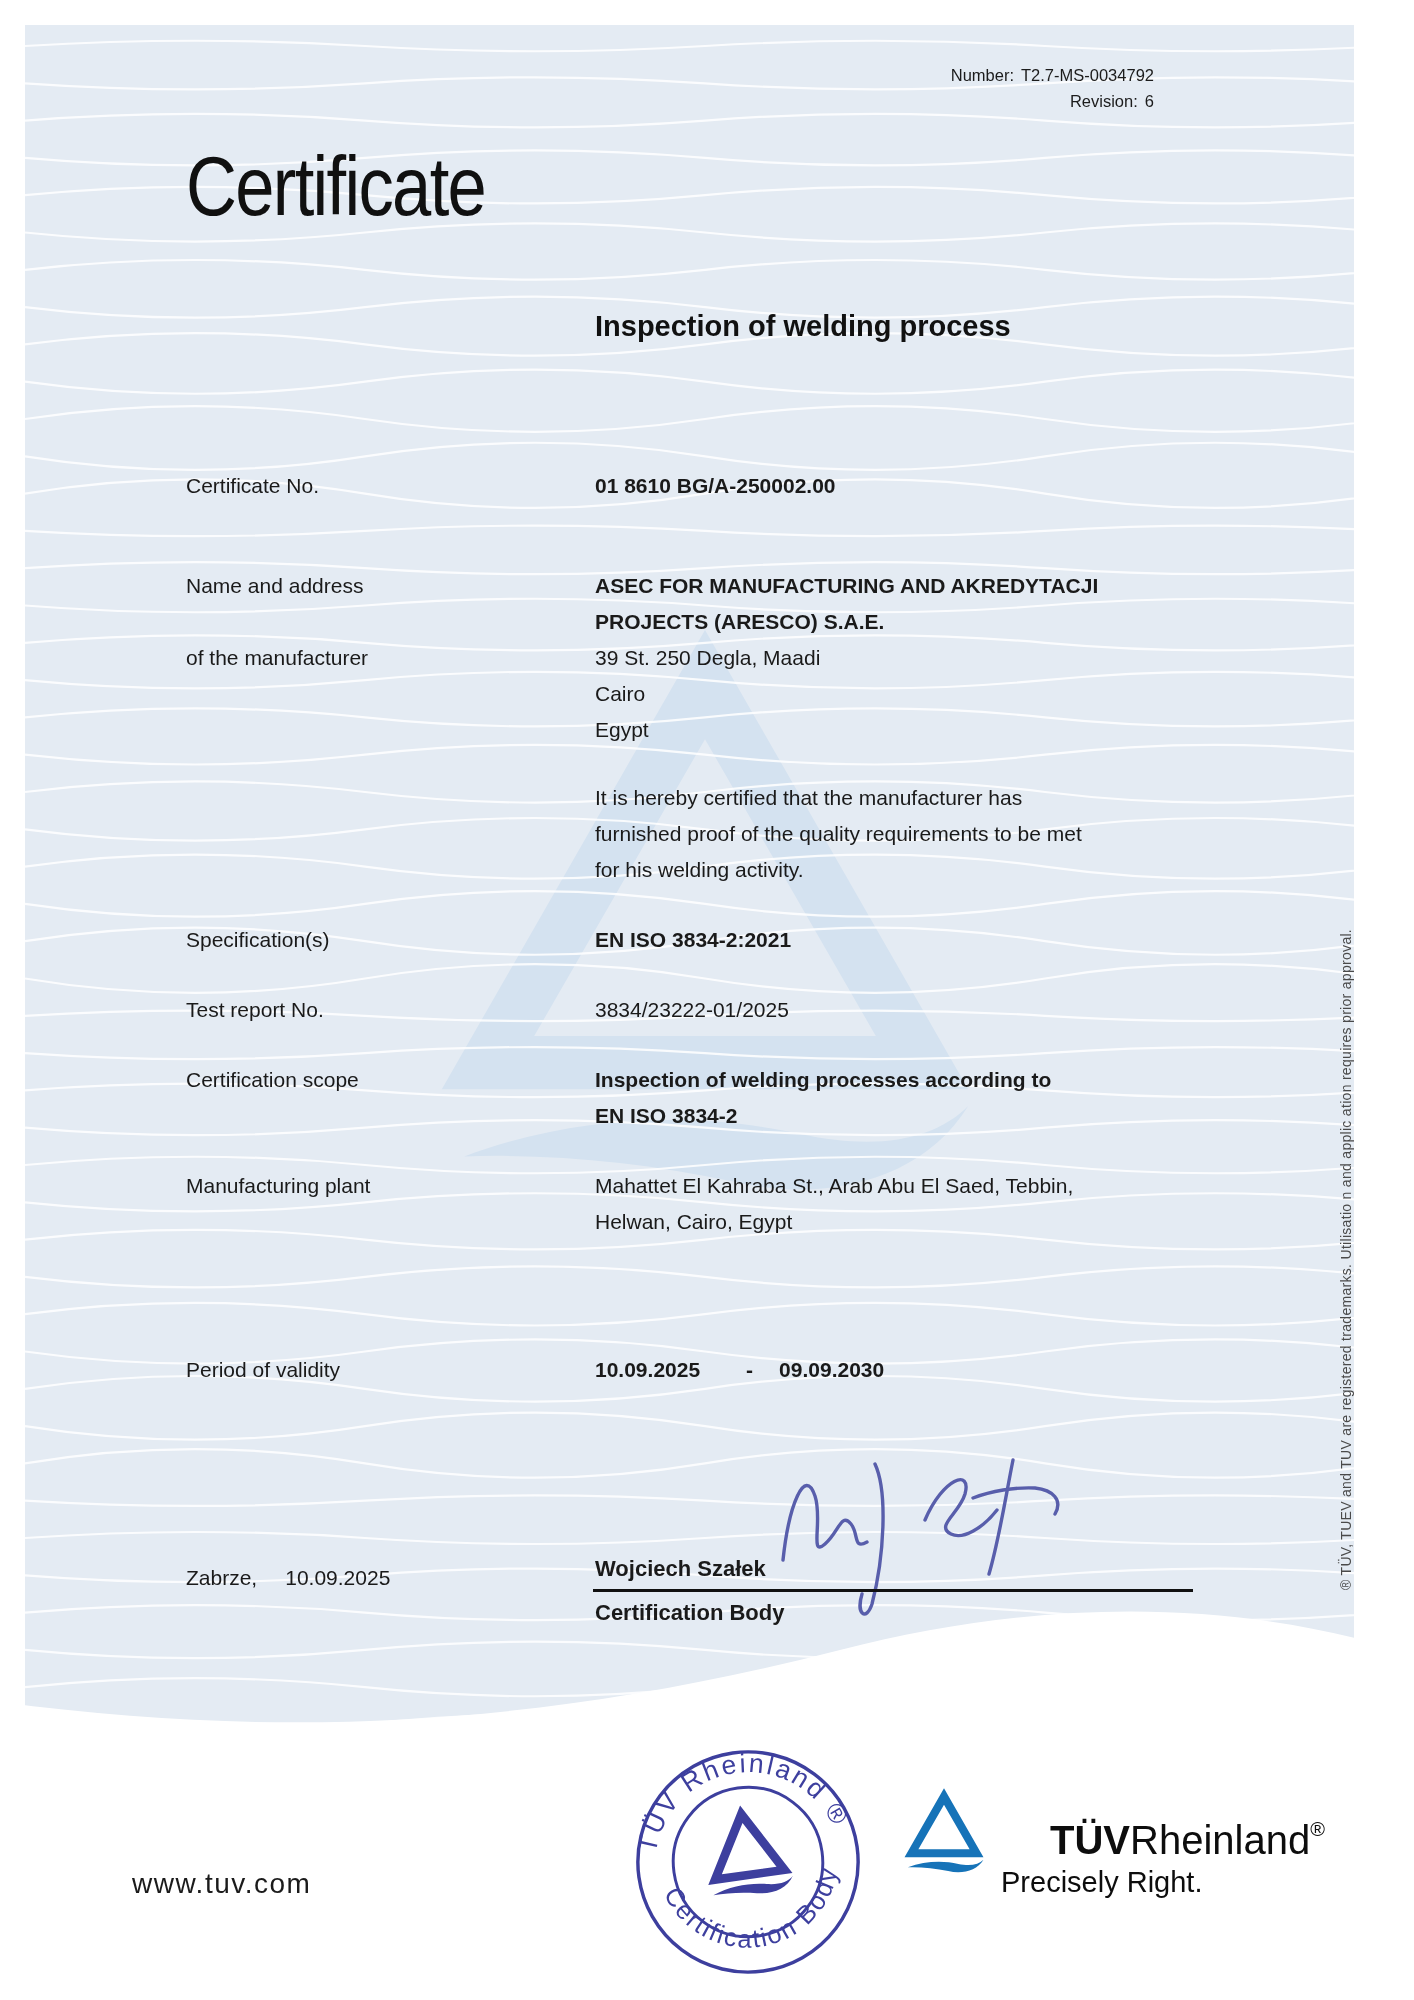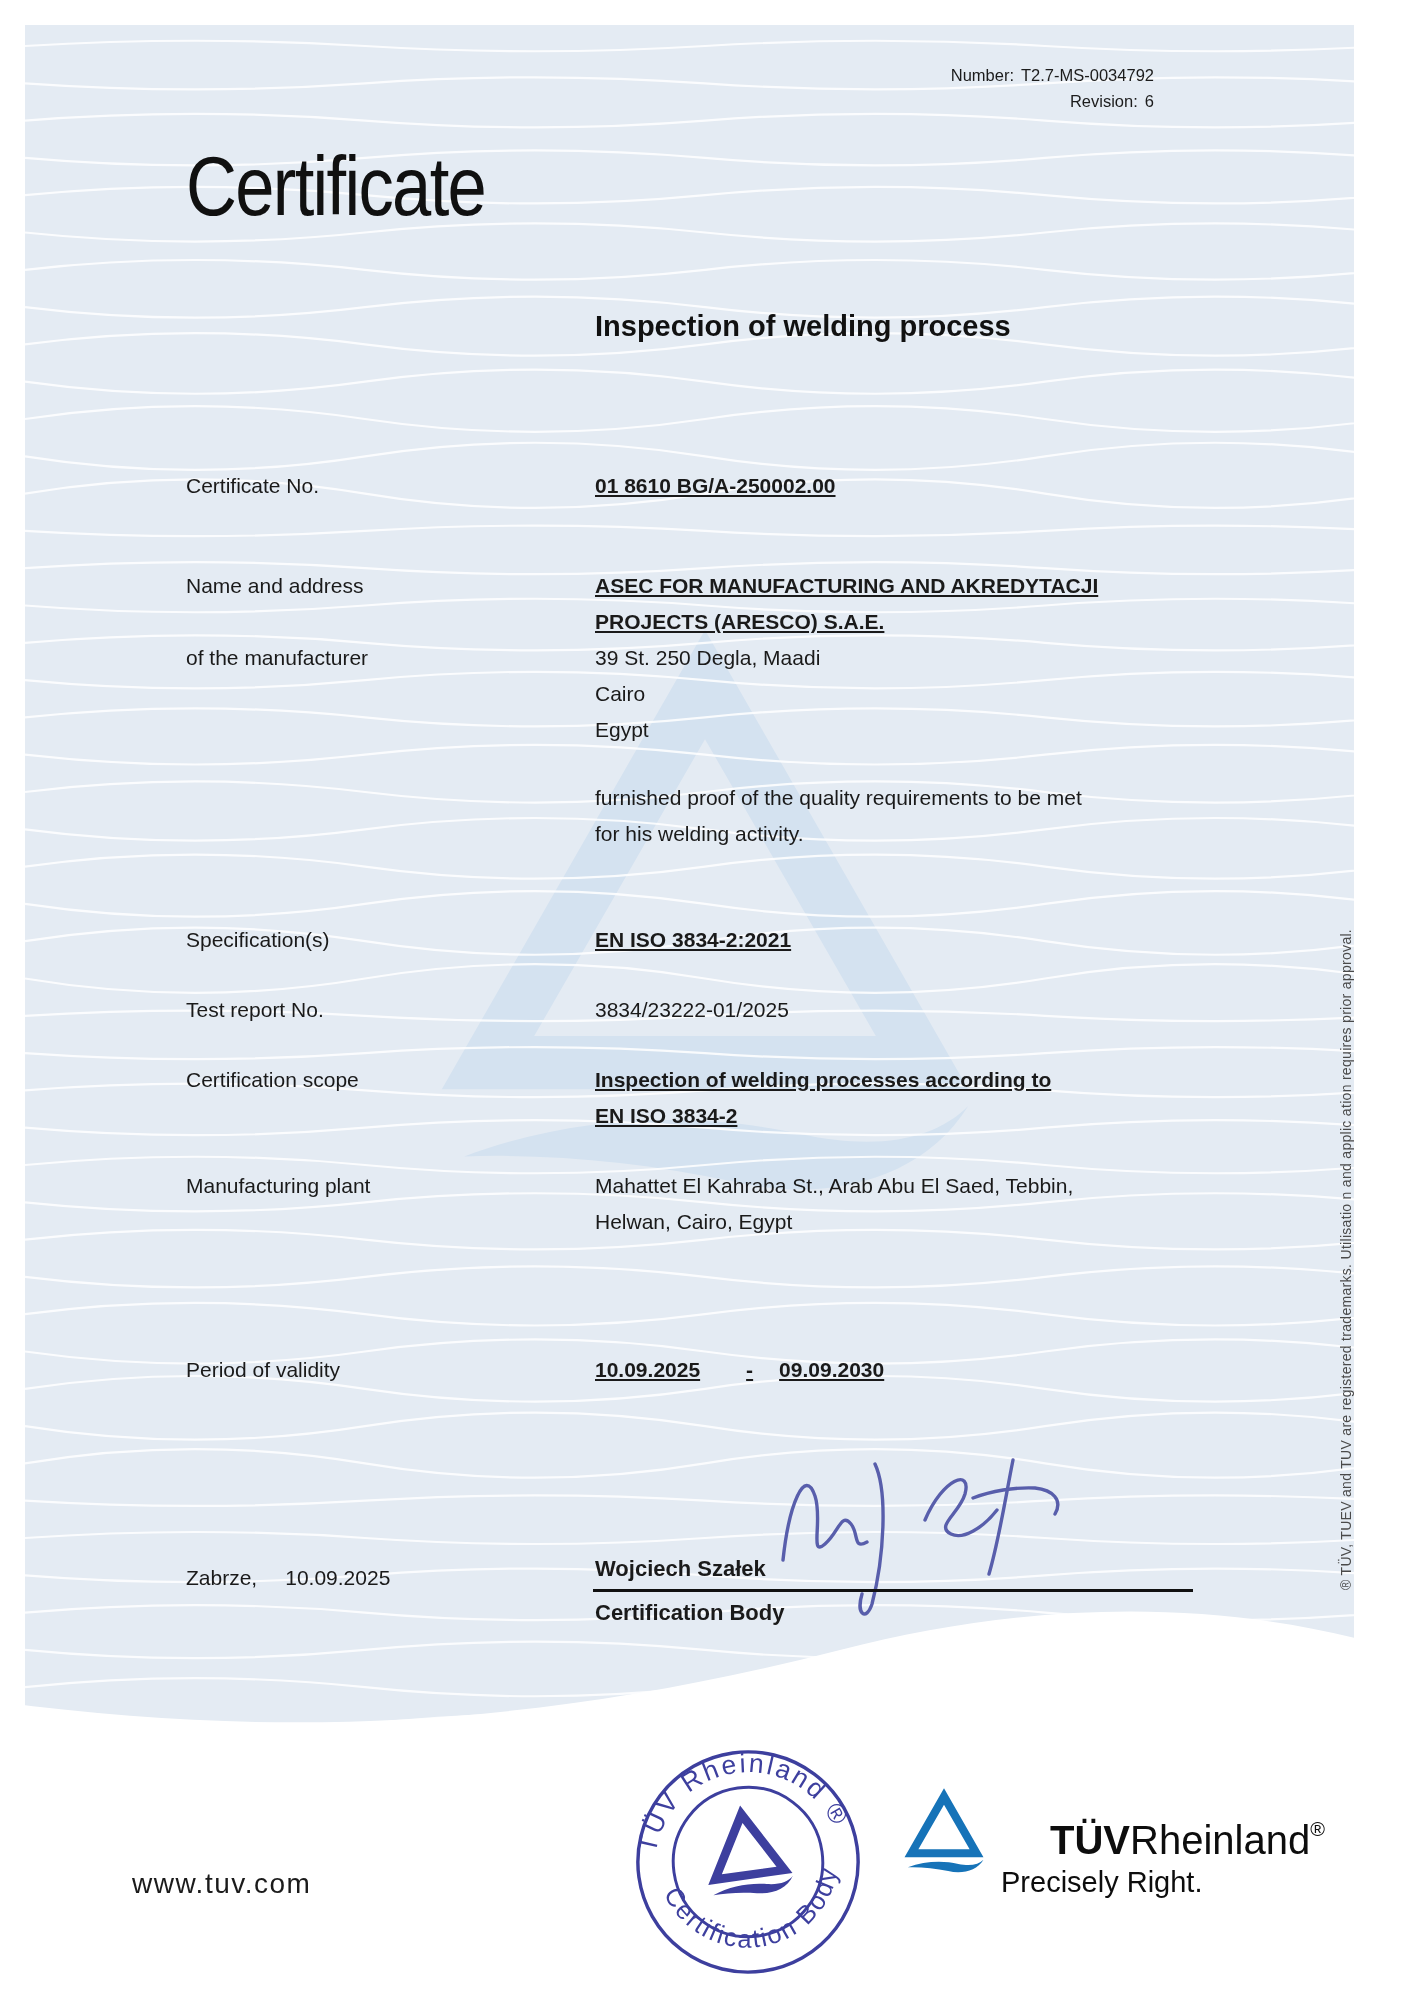"01 8610 BG/A-250002.00" .b { text-decoration: underline -> none }
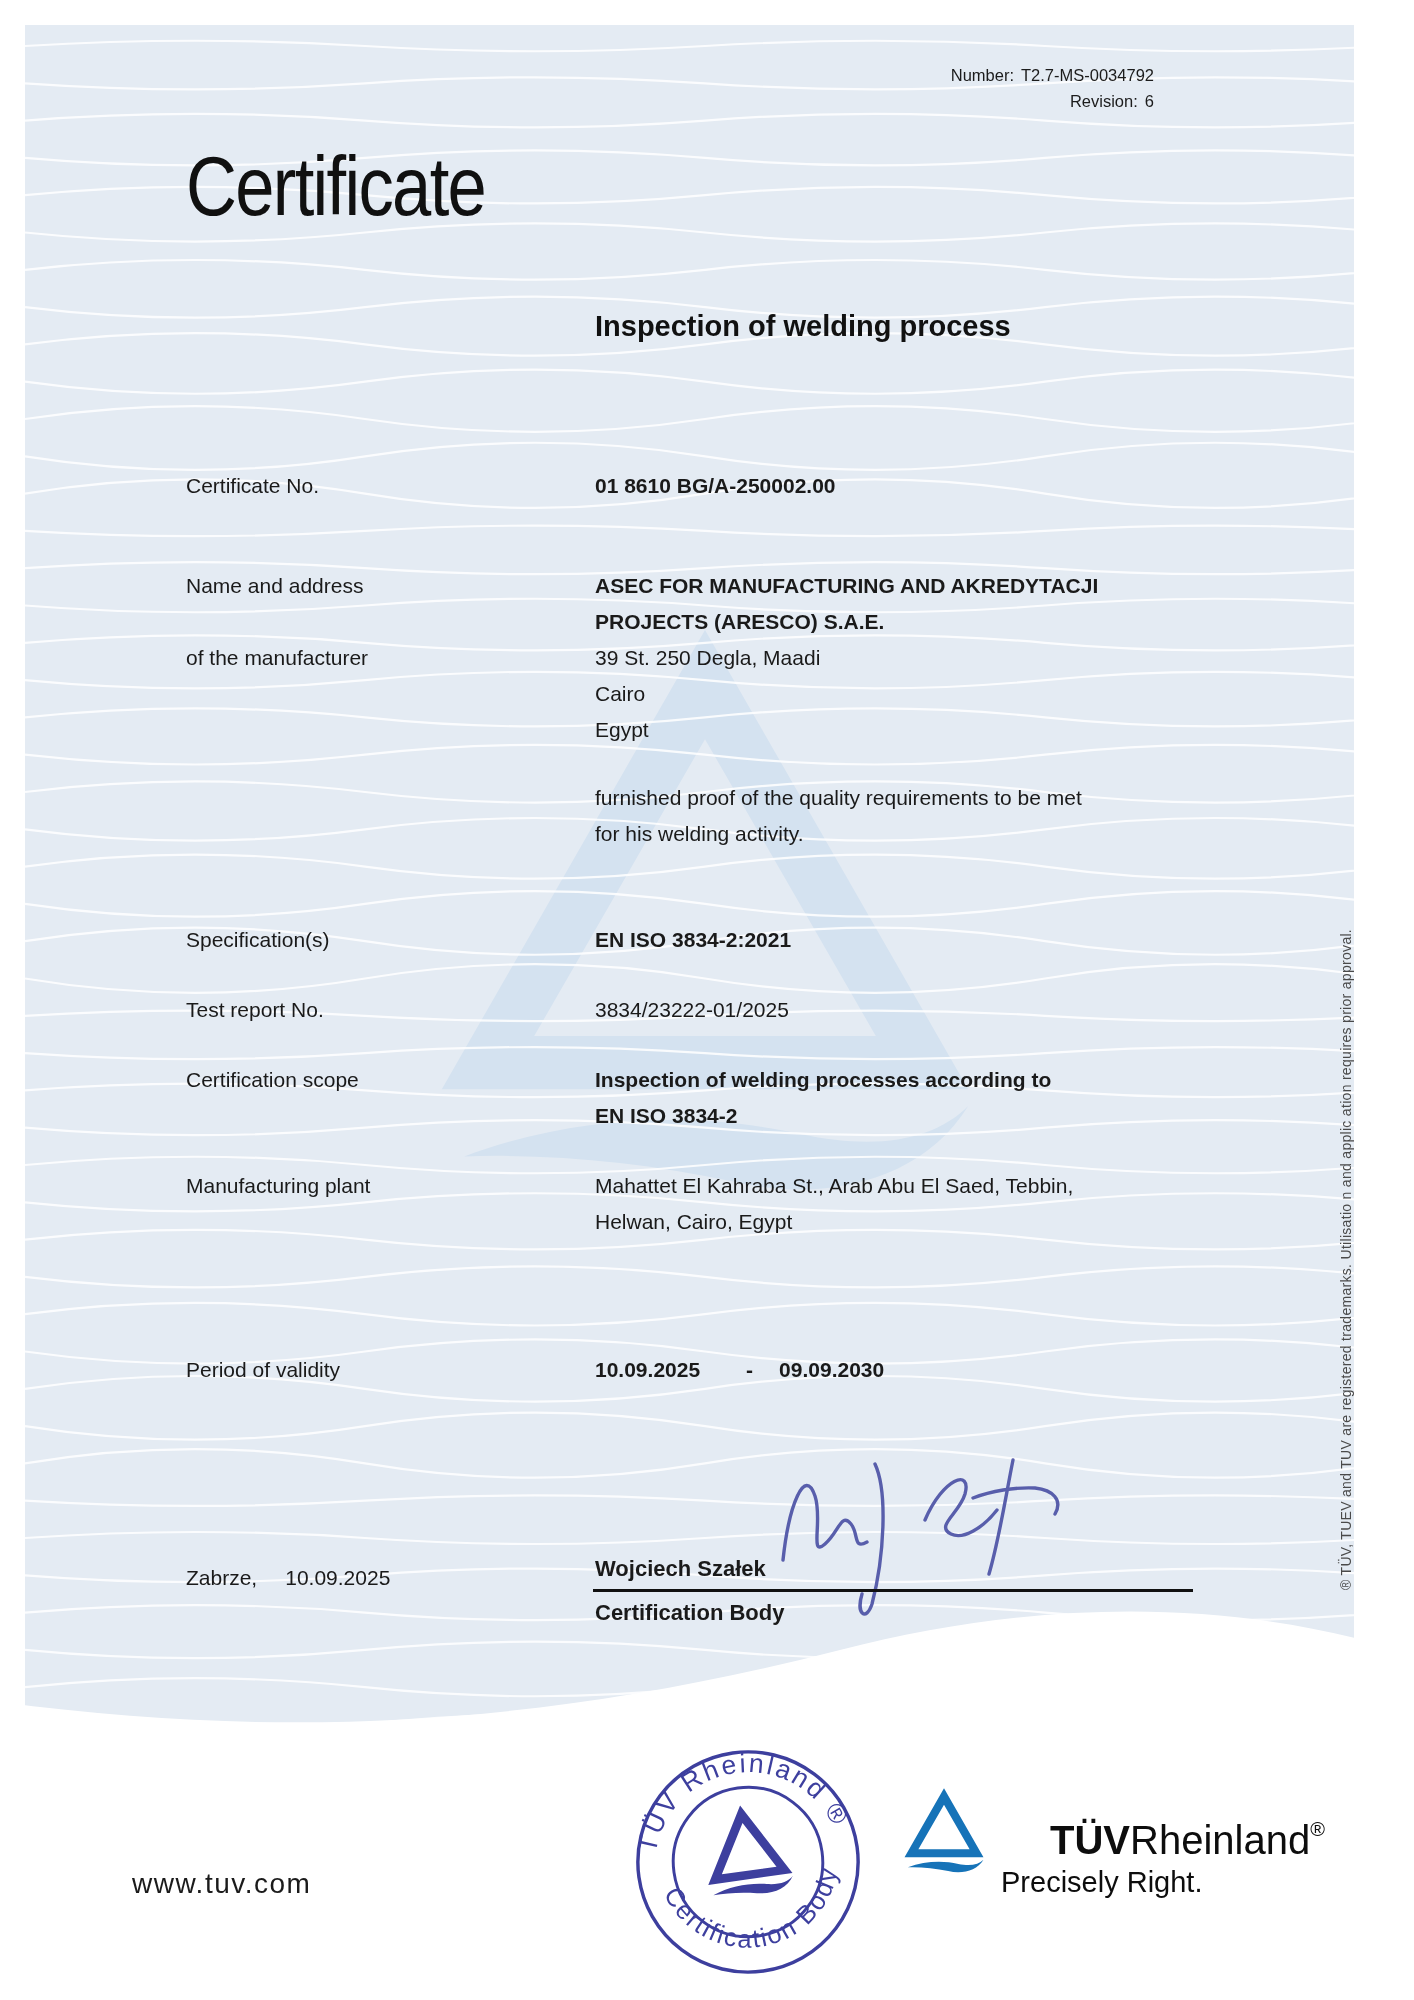"It is hereby certified that" div { html: none -> <div>It is hereby certified that the manufacturer has</div> }
